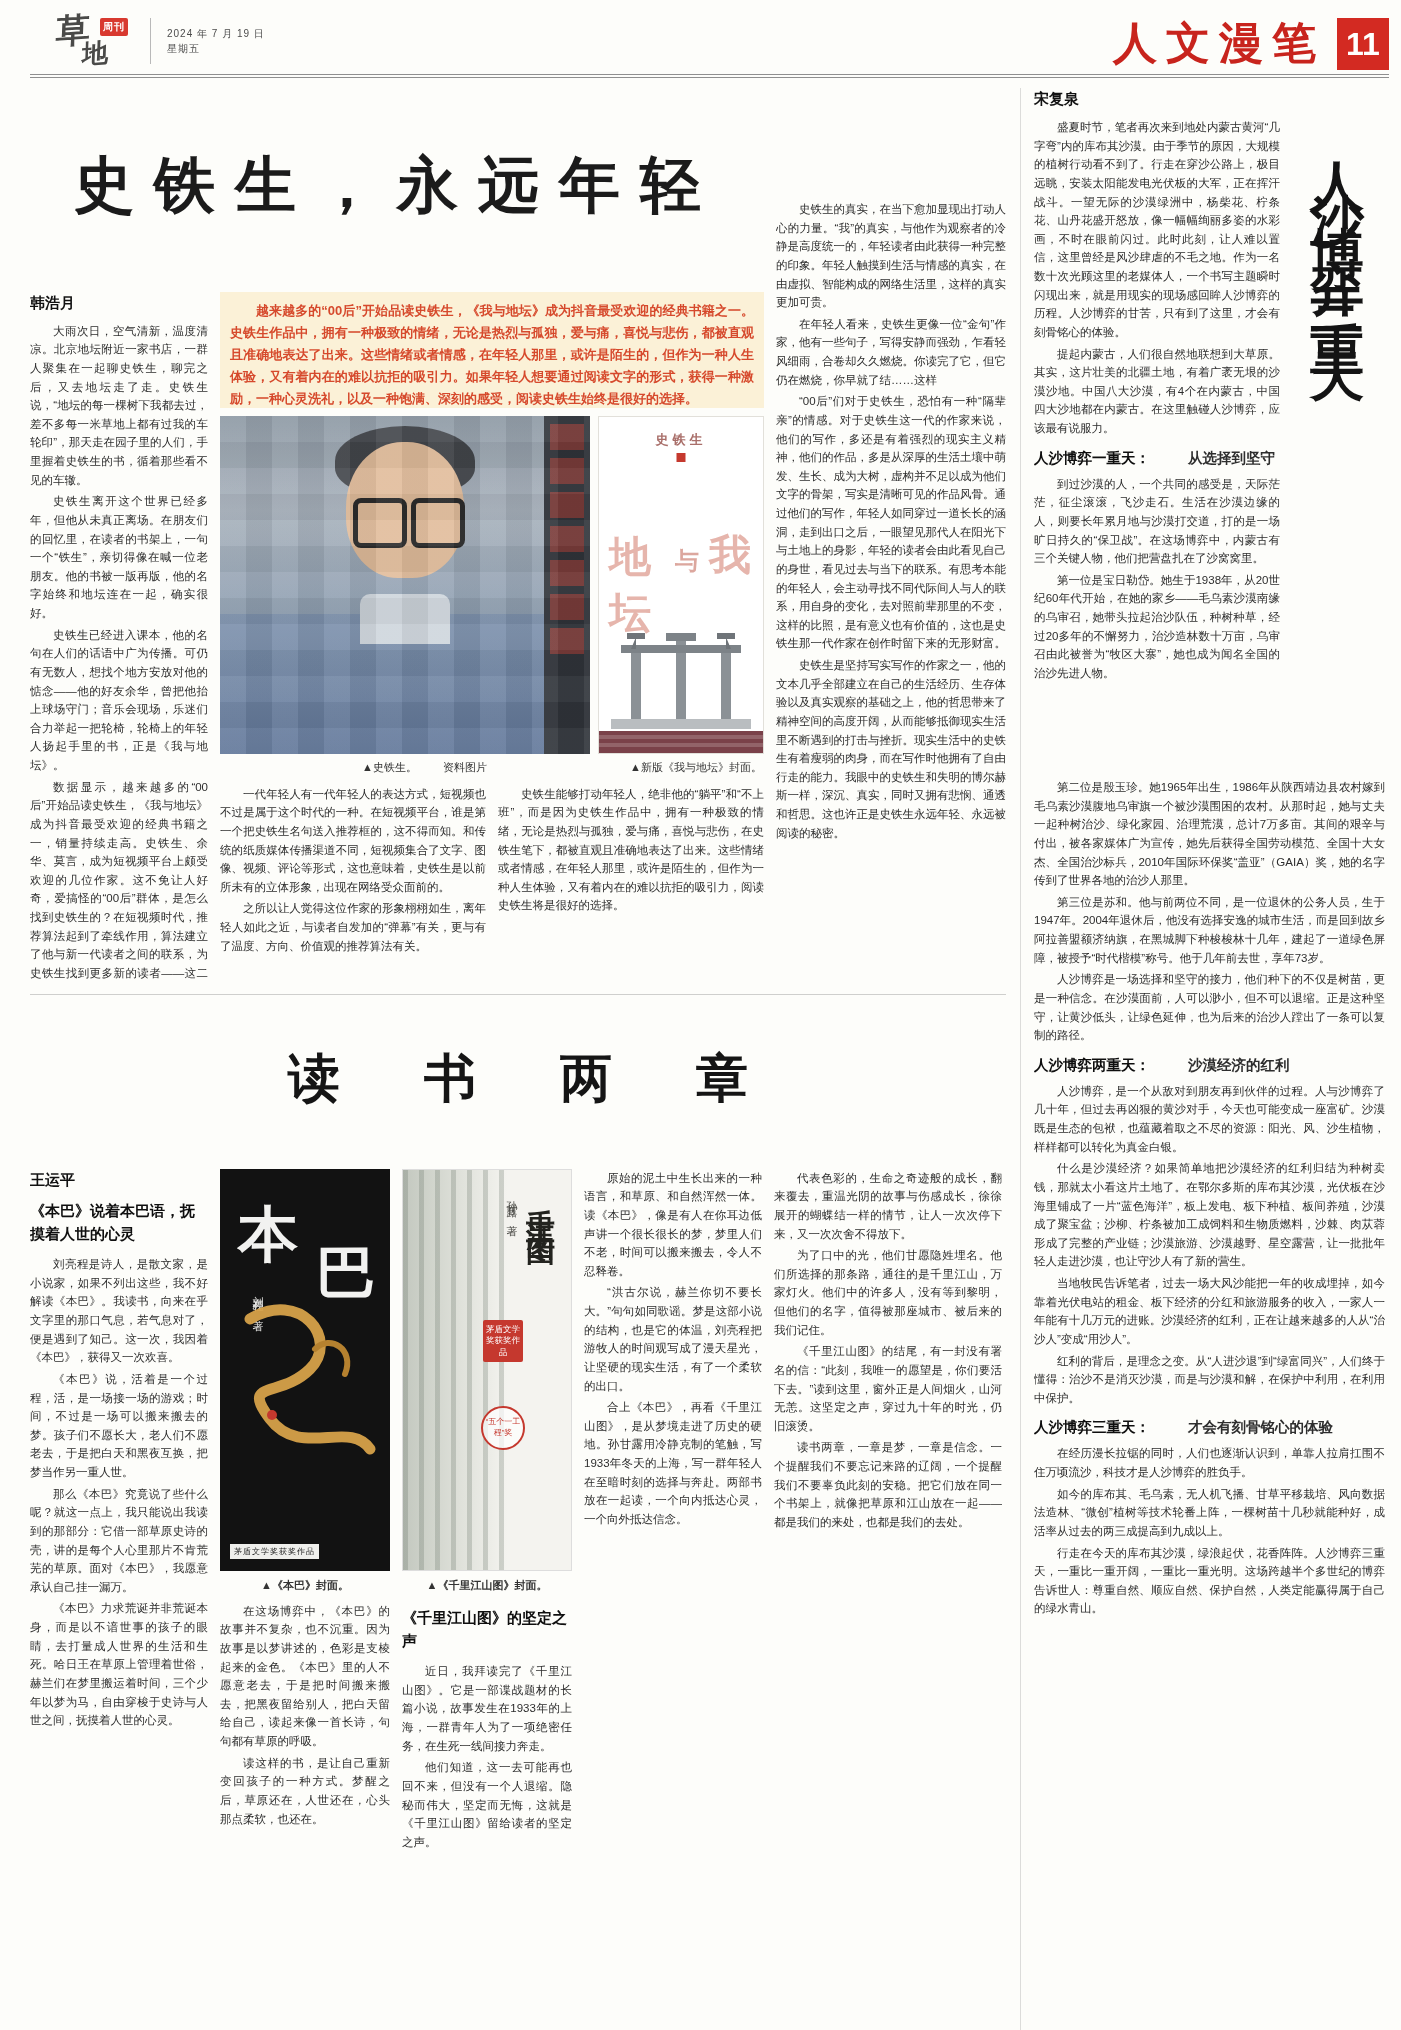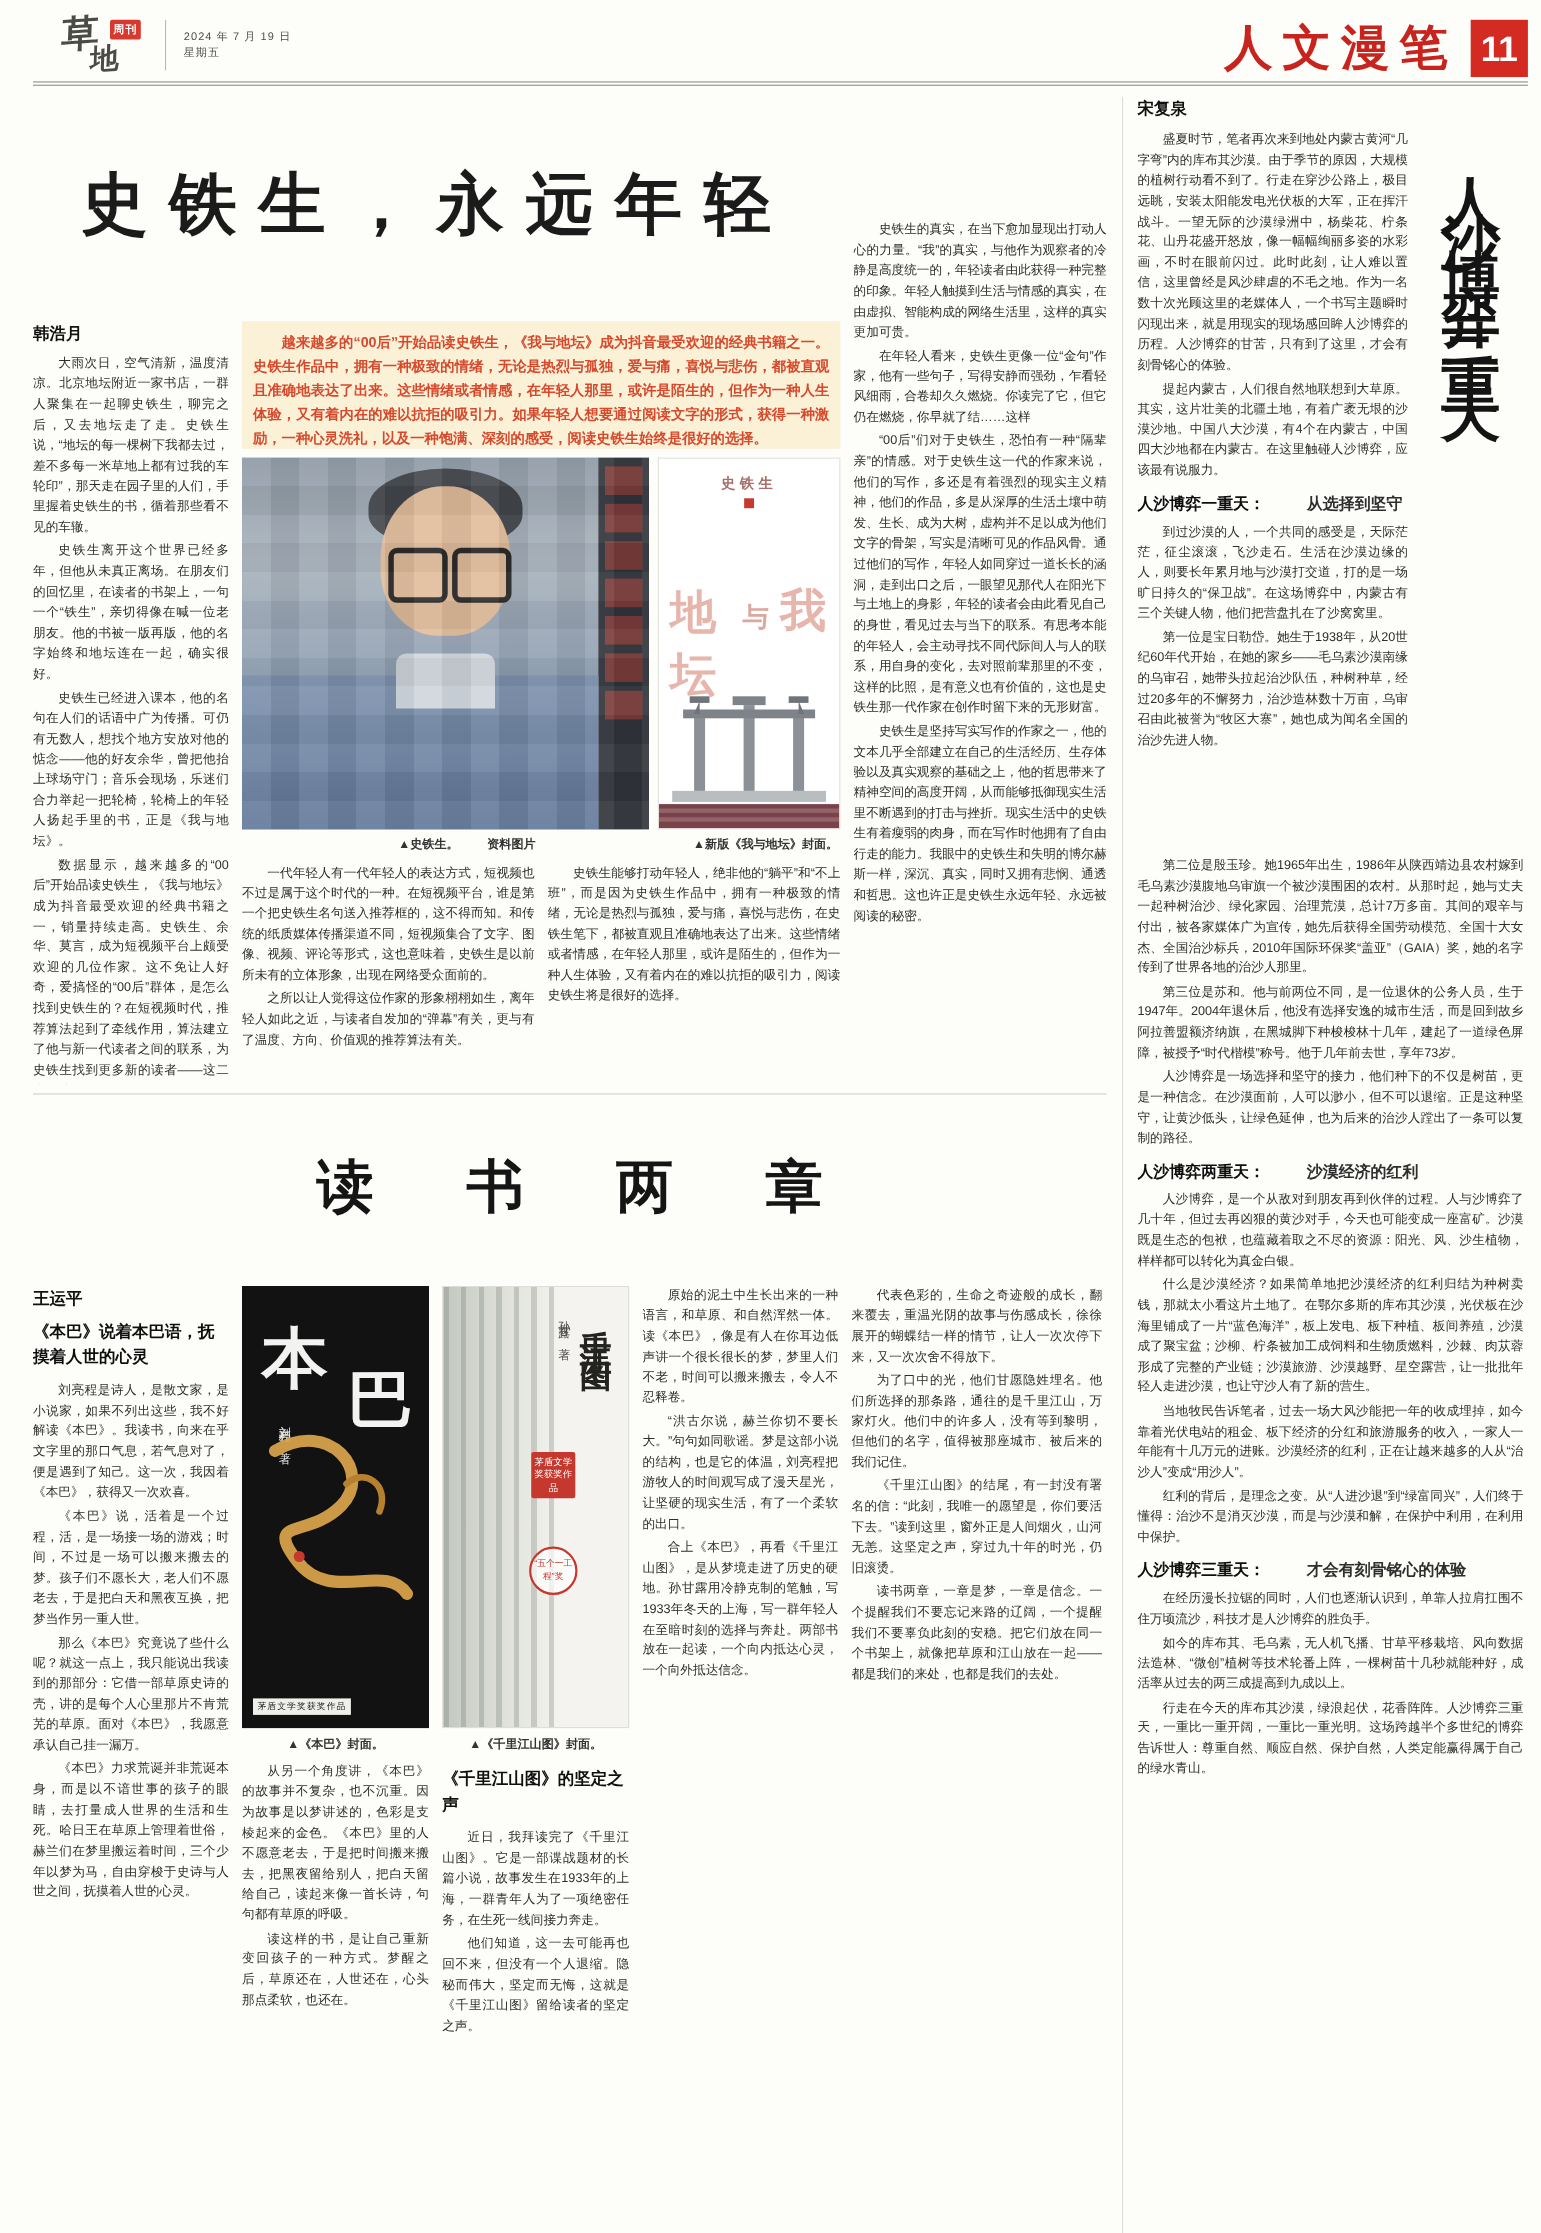"▲史铁生。" .caprow { font-weight: 700 -> 400 }
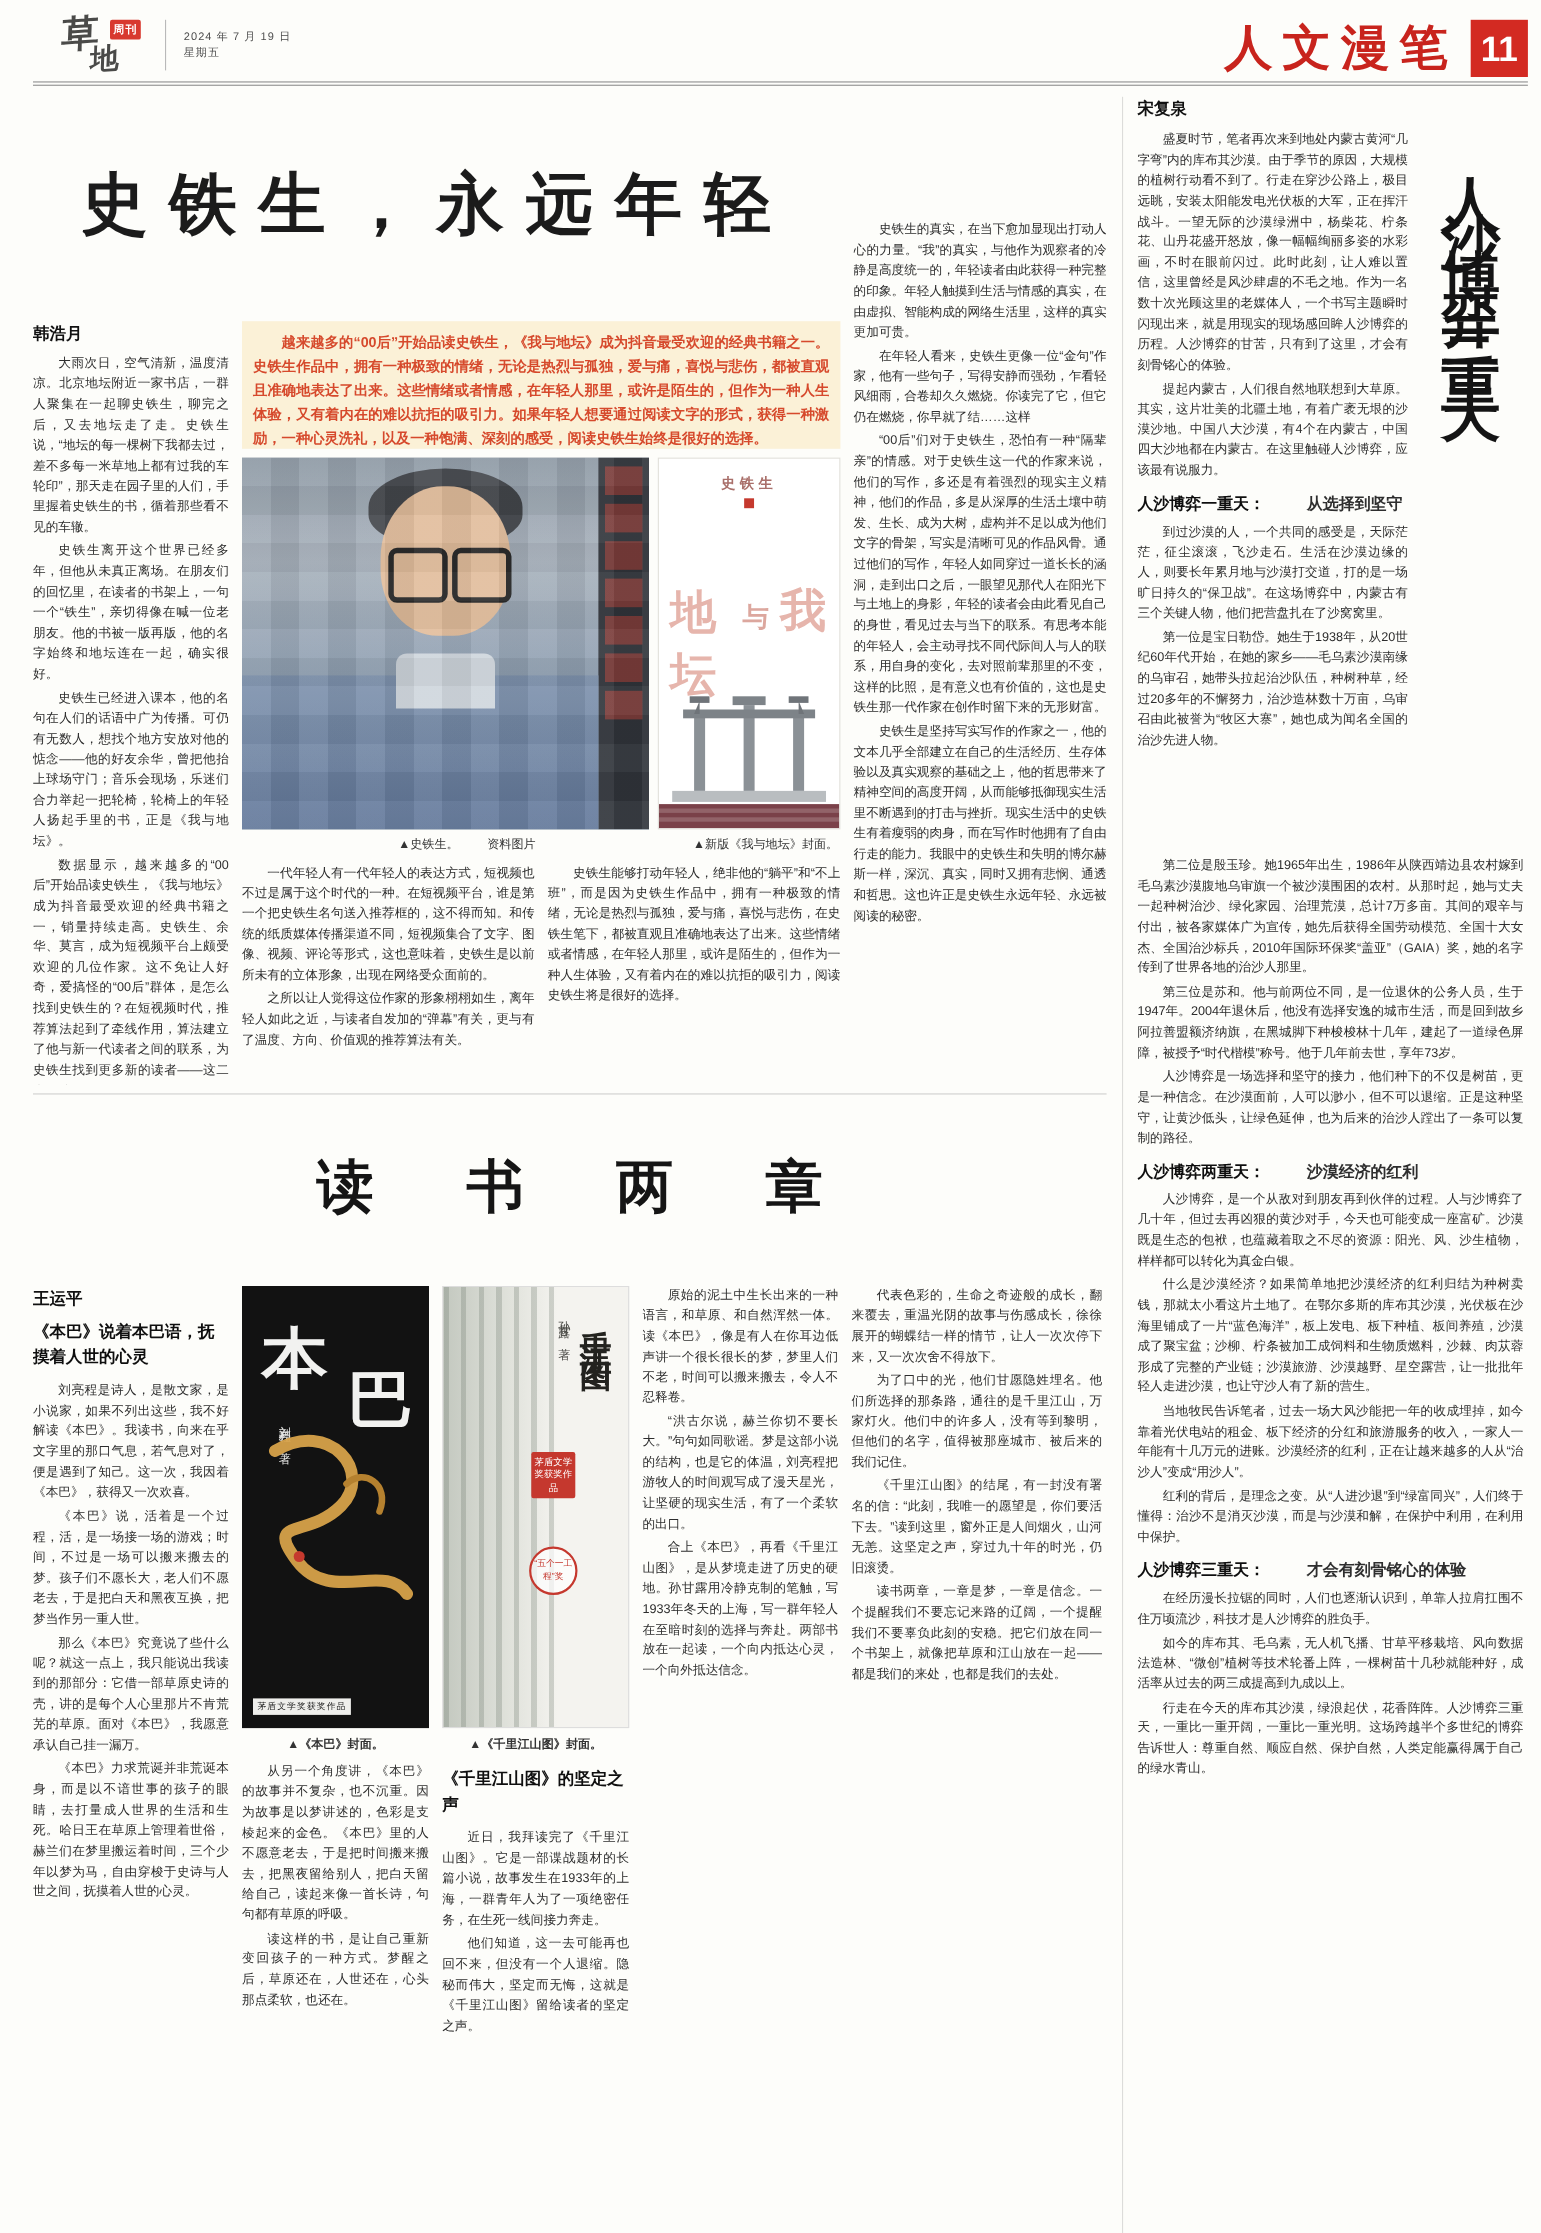"从另一个角度讲，《本巴》的故事并不复杂，也不沉重。因为故事是以梦讲述的，色彩是支" p.body { text: 从另一个角度讲 -> 在这场博弈中 }
